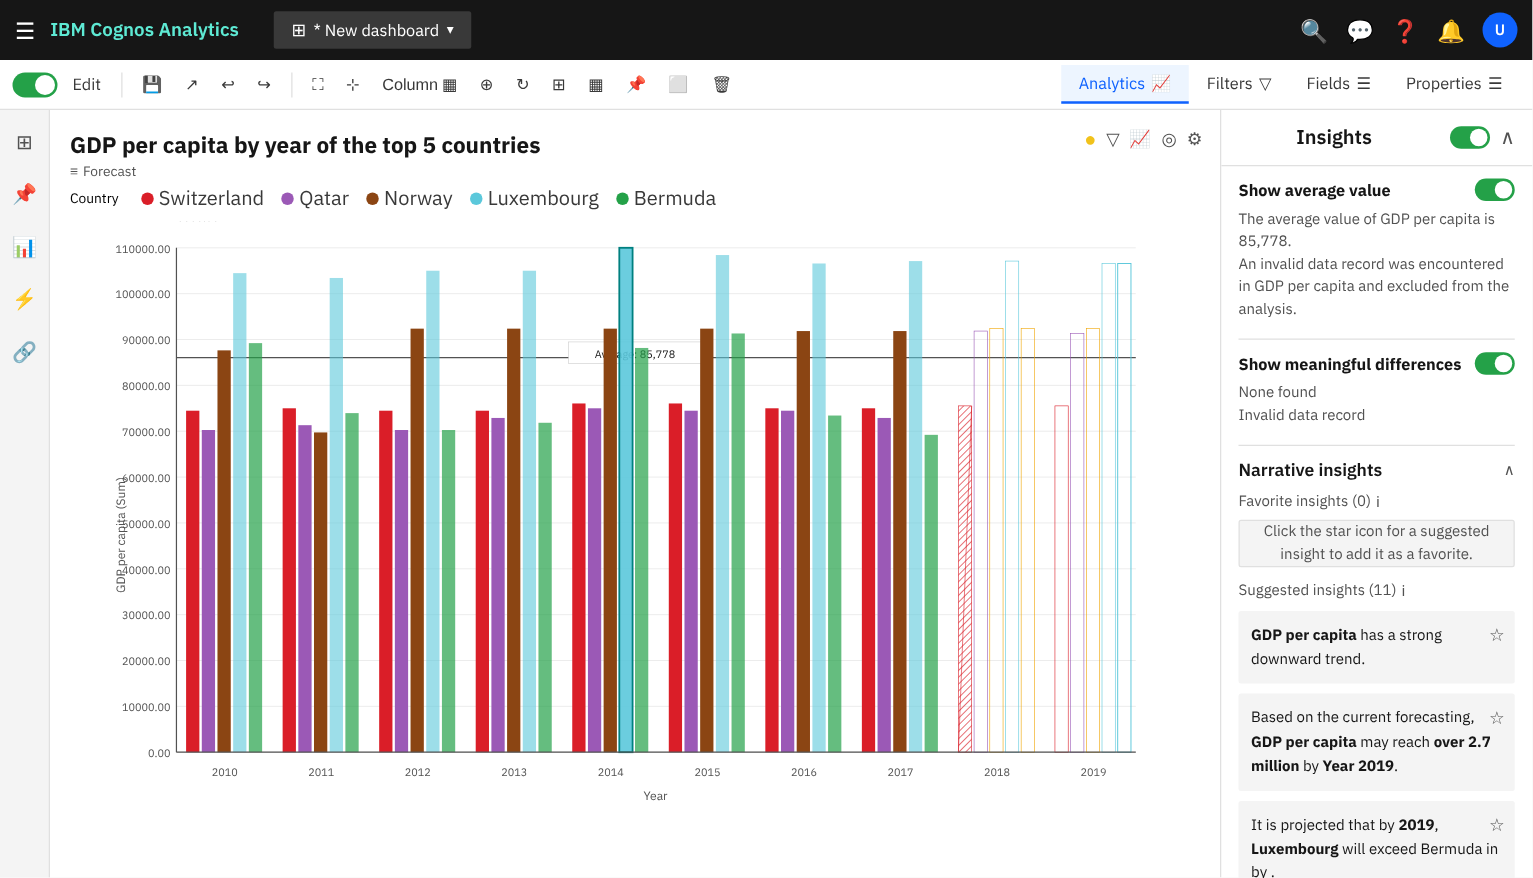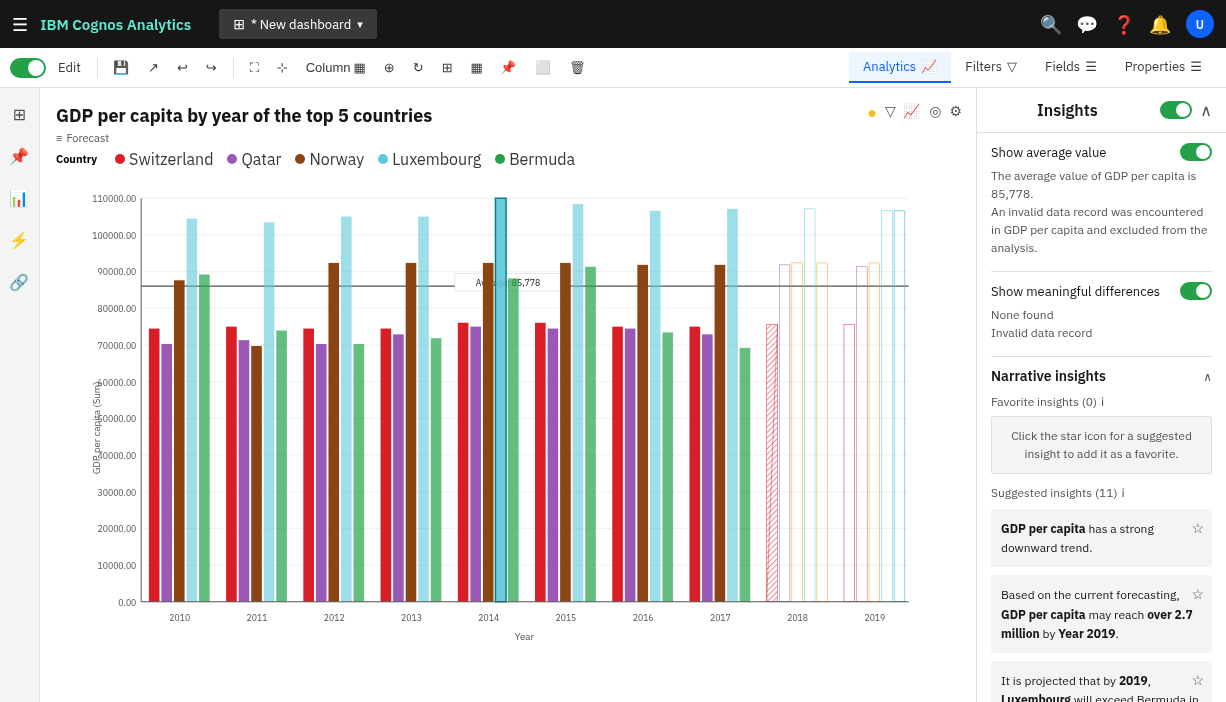"Country" span { font-weight: 700 -> 400 }
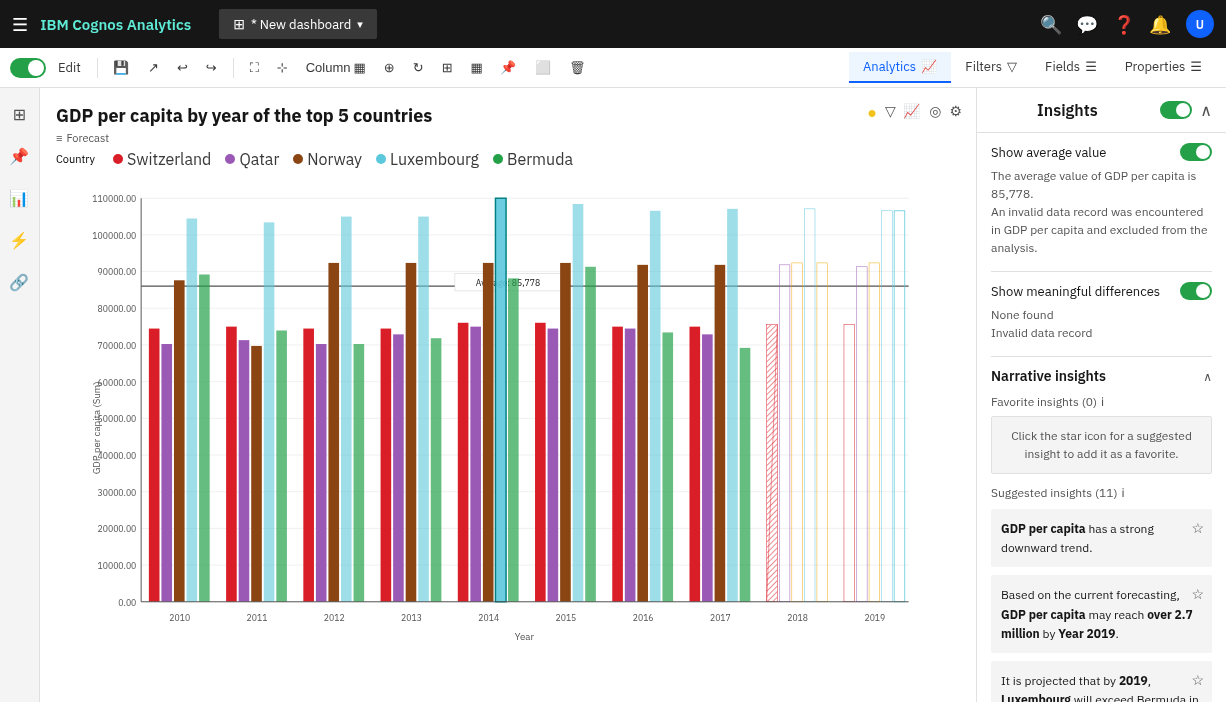"Show average value" .insight-label { font-weight: 400 -> 700 }
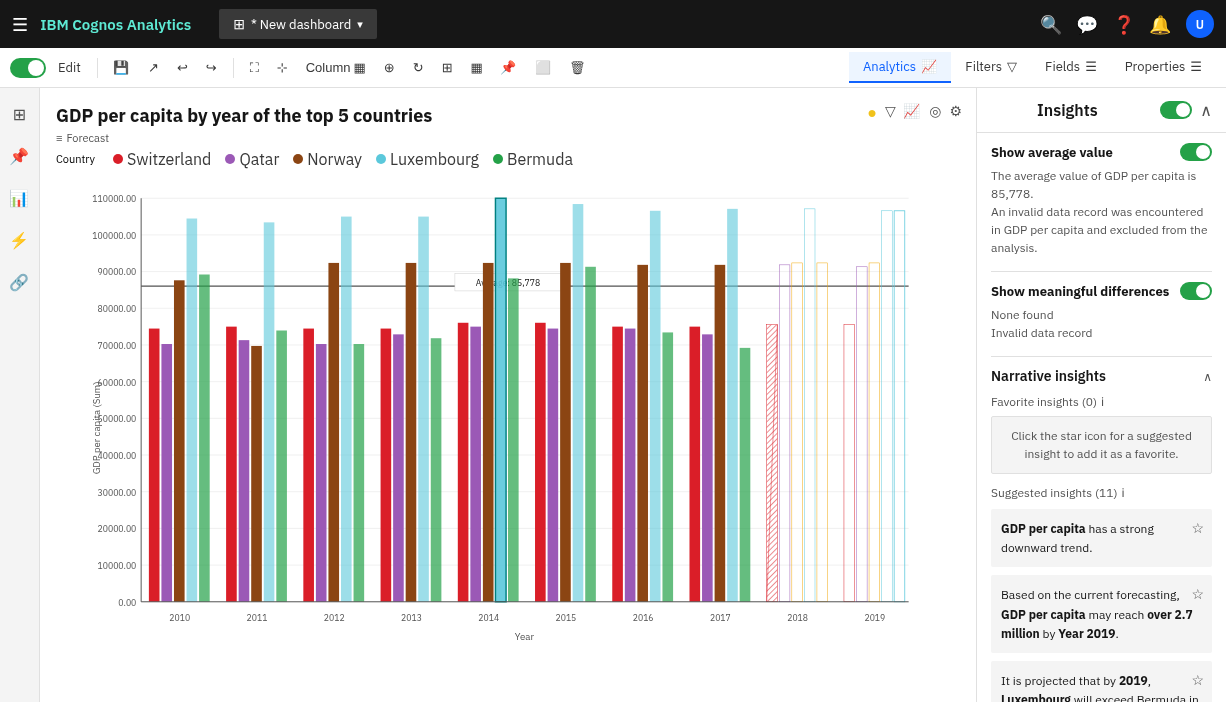"Click the star icon for" .favorites-box { padding: 10px -> none }
